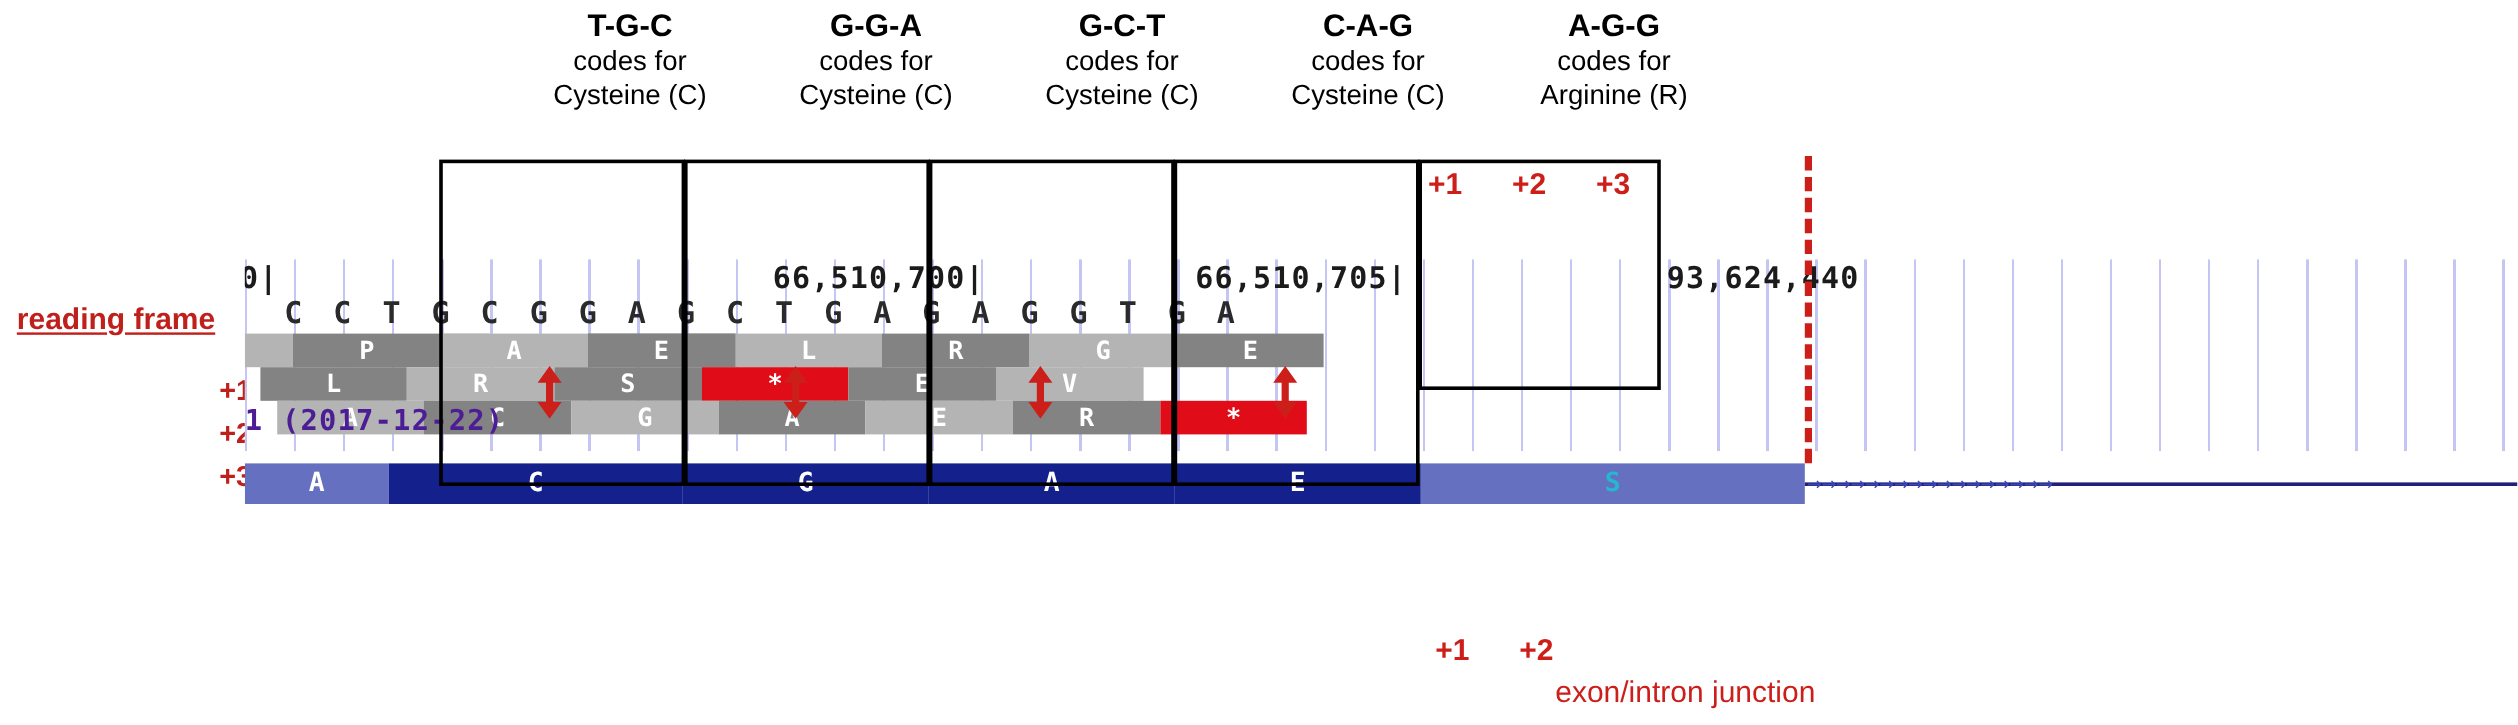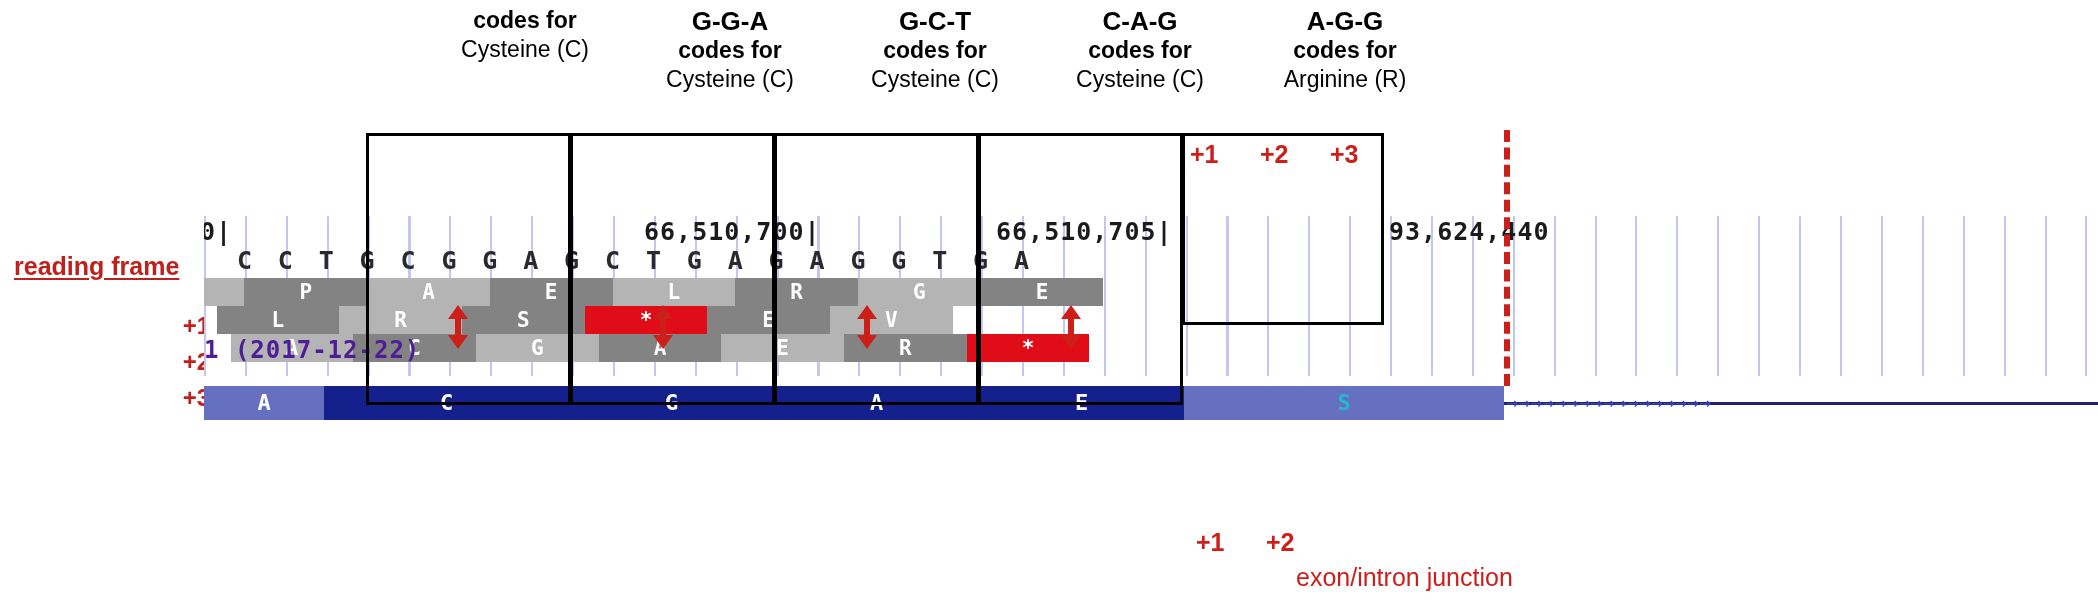"T-G-C" div.triplet { html: none -> <div>T-G-C</div> }
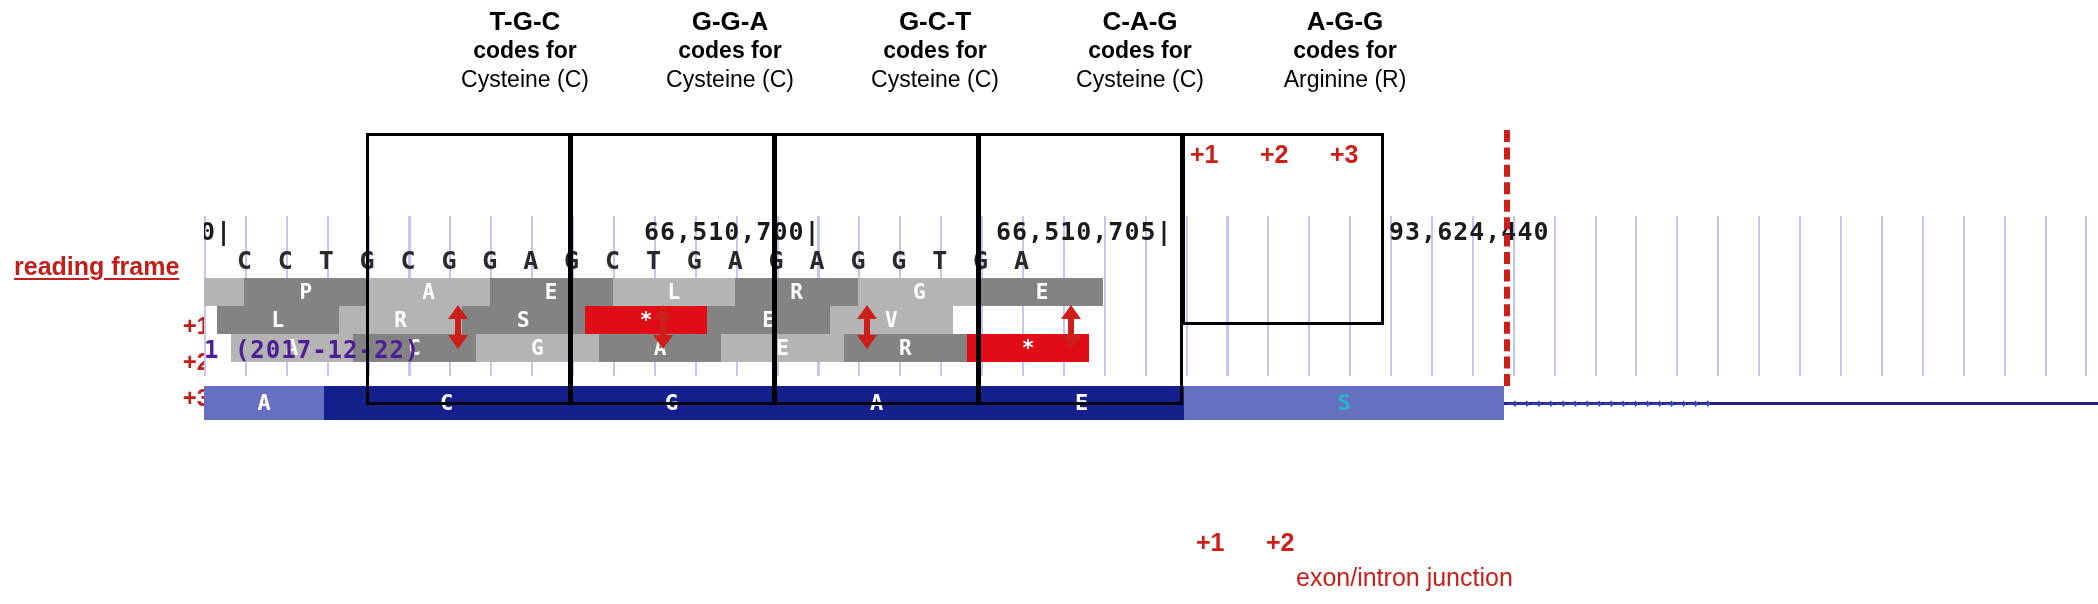"codes for" .codon-ann .cf { font-weight: bold -> normal }
